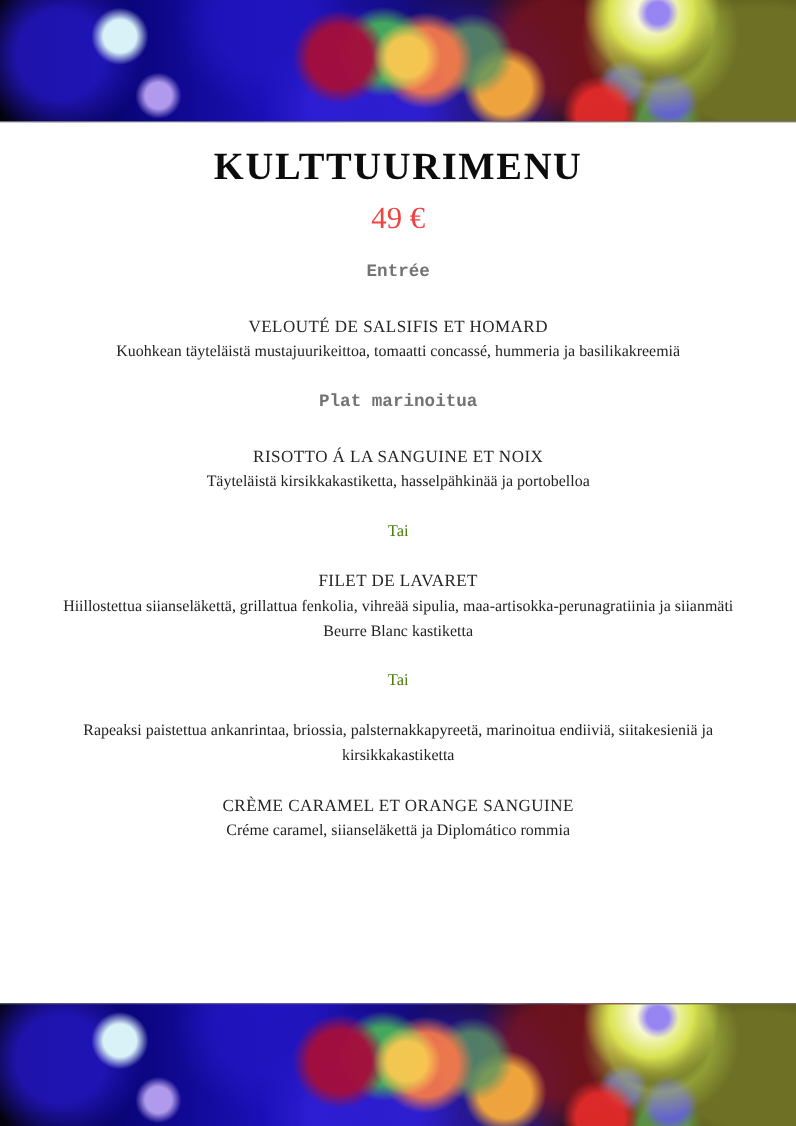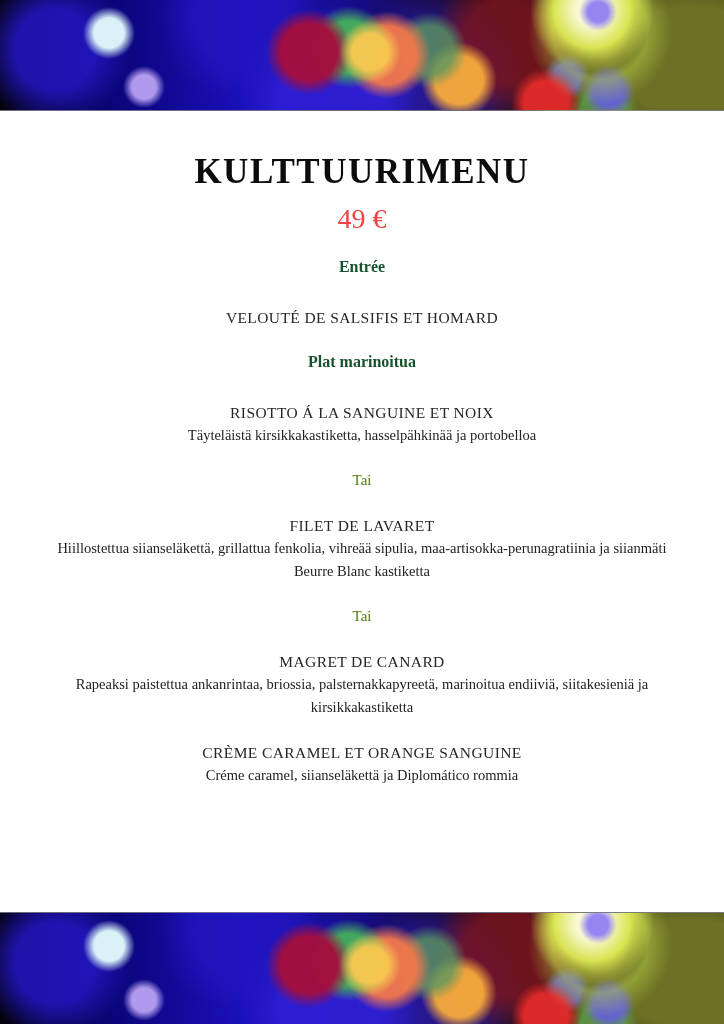"KULTTUURIMENU" .menu { padding: 42px 40px 0 -> 22px 40px 0 }
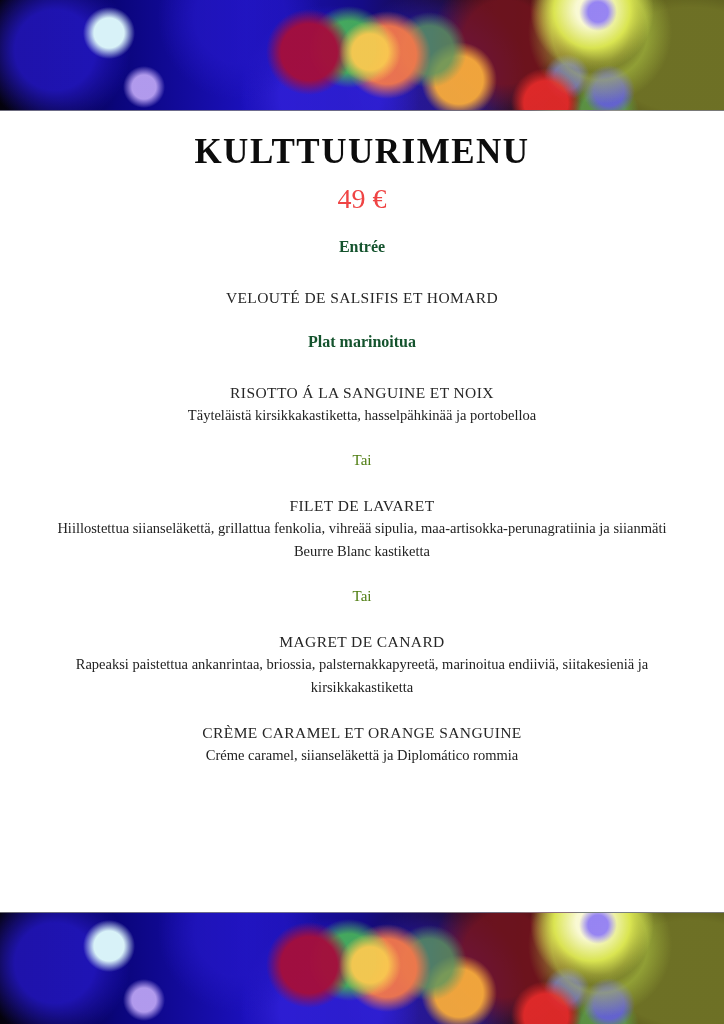"Entrée" .sec-header { color: #14532d -> #737373; font-family: none -> Liberation Mono, monospace }
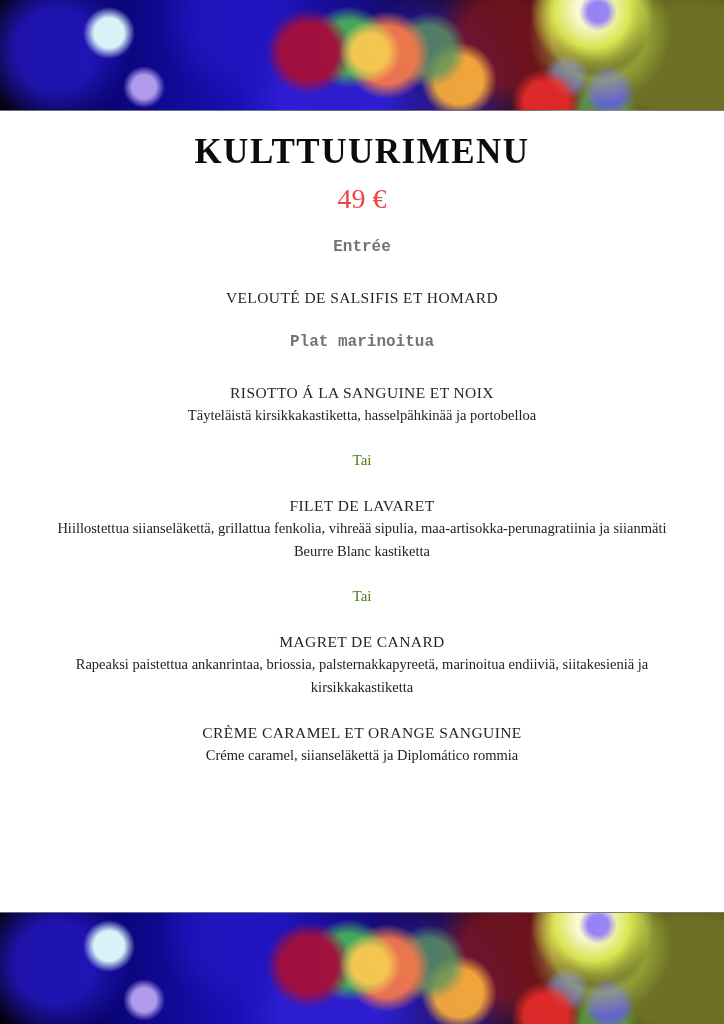"Kuohkean täyteläistä mustajuurikeittoa," div.dish-desc { html: none -> <div>Kuohkean täyteläistä mustajuurikeittoa, tomaatti concassé, hummeria ja basilikakreemiä</div> }
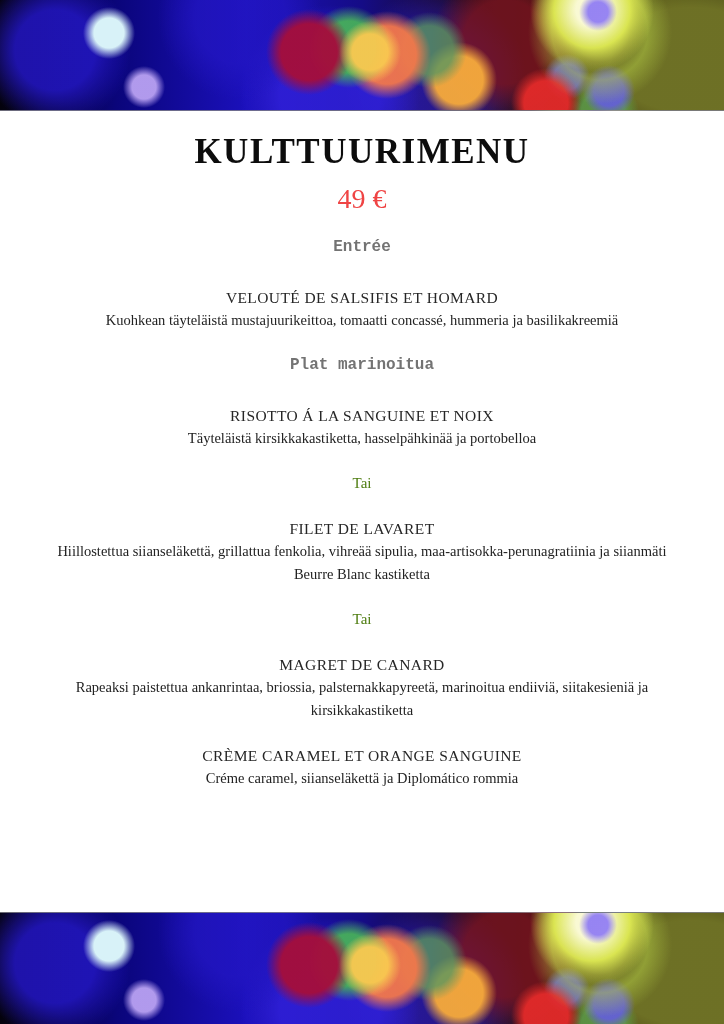"MAGRET DE CANARD" div.dish-name { html: <div>MAGRET DE CANARD</div> -> none }
